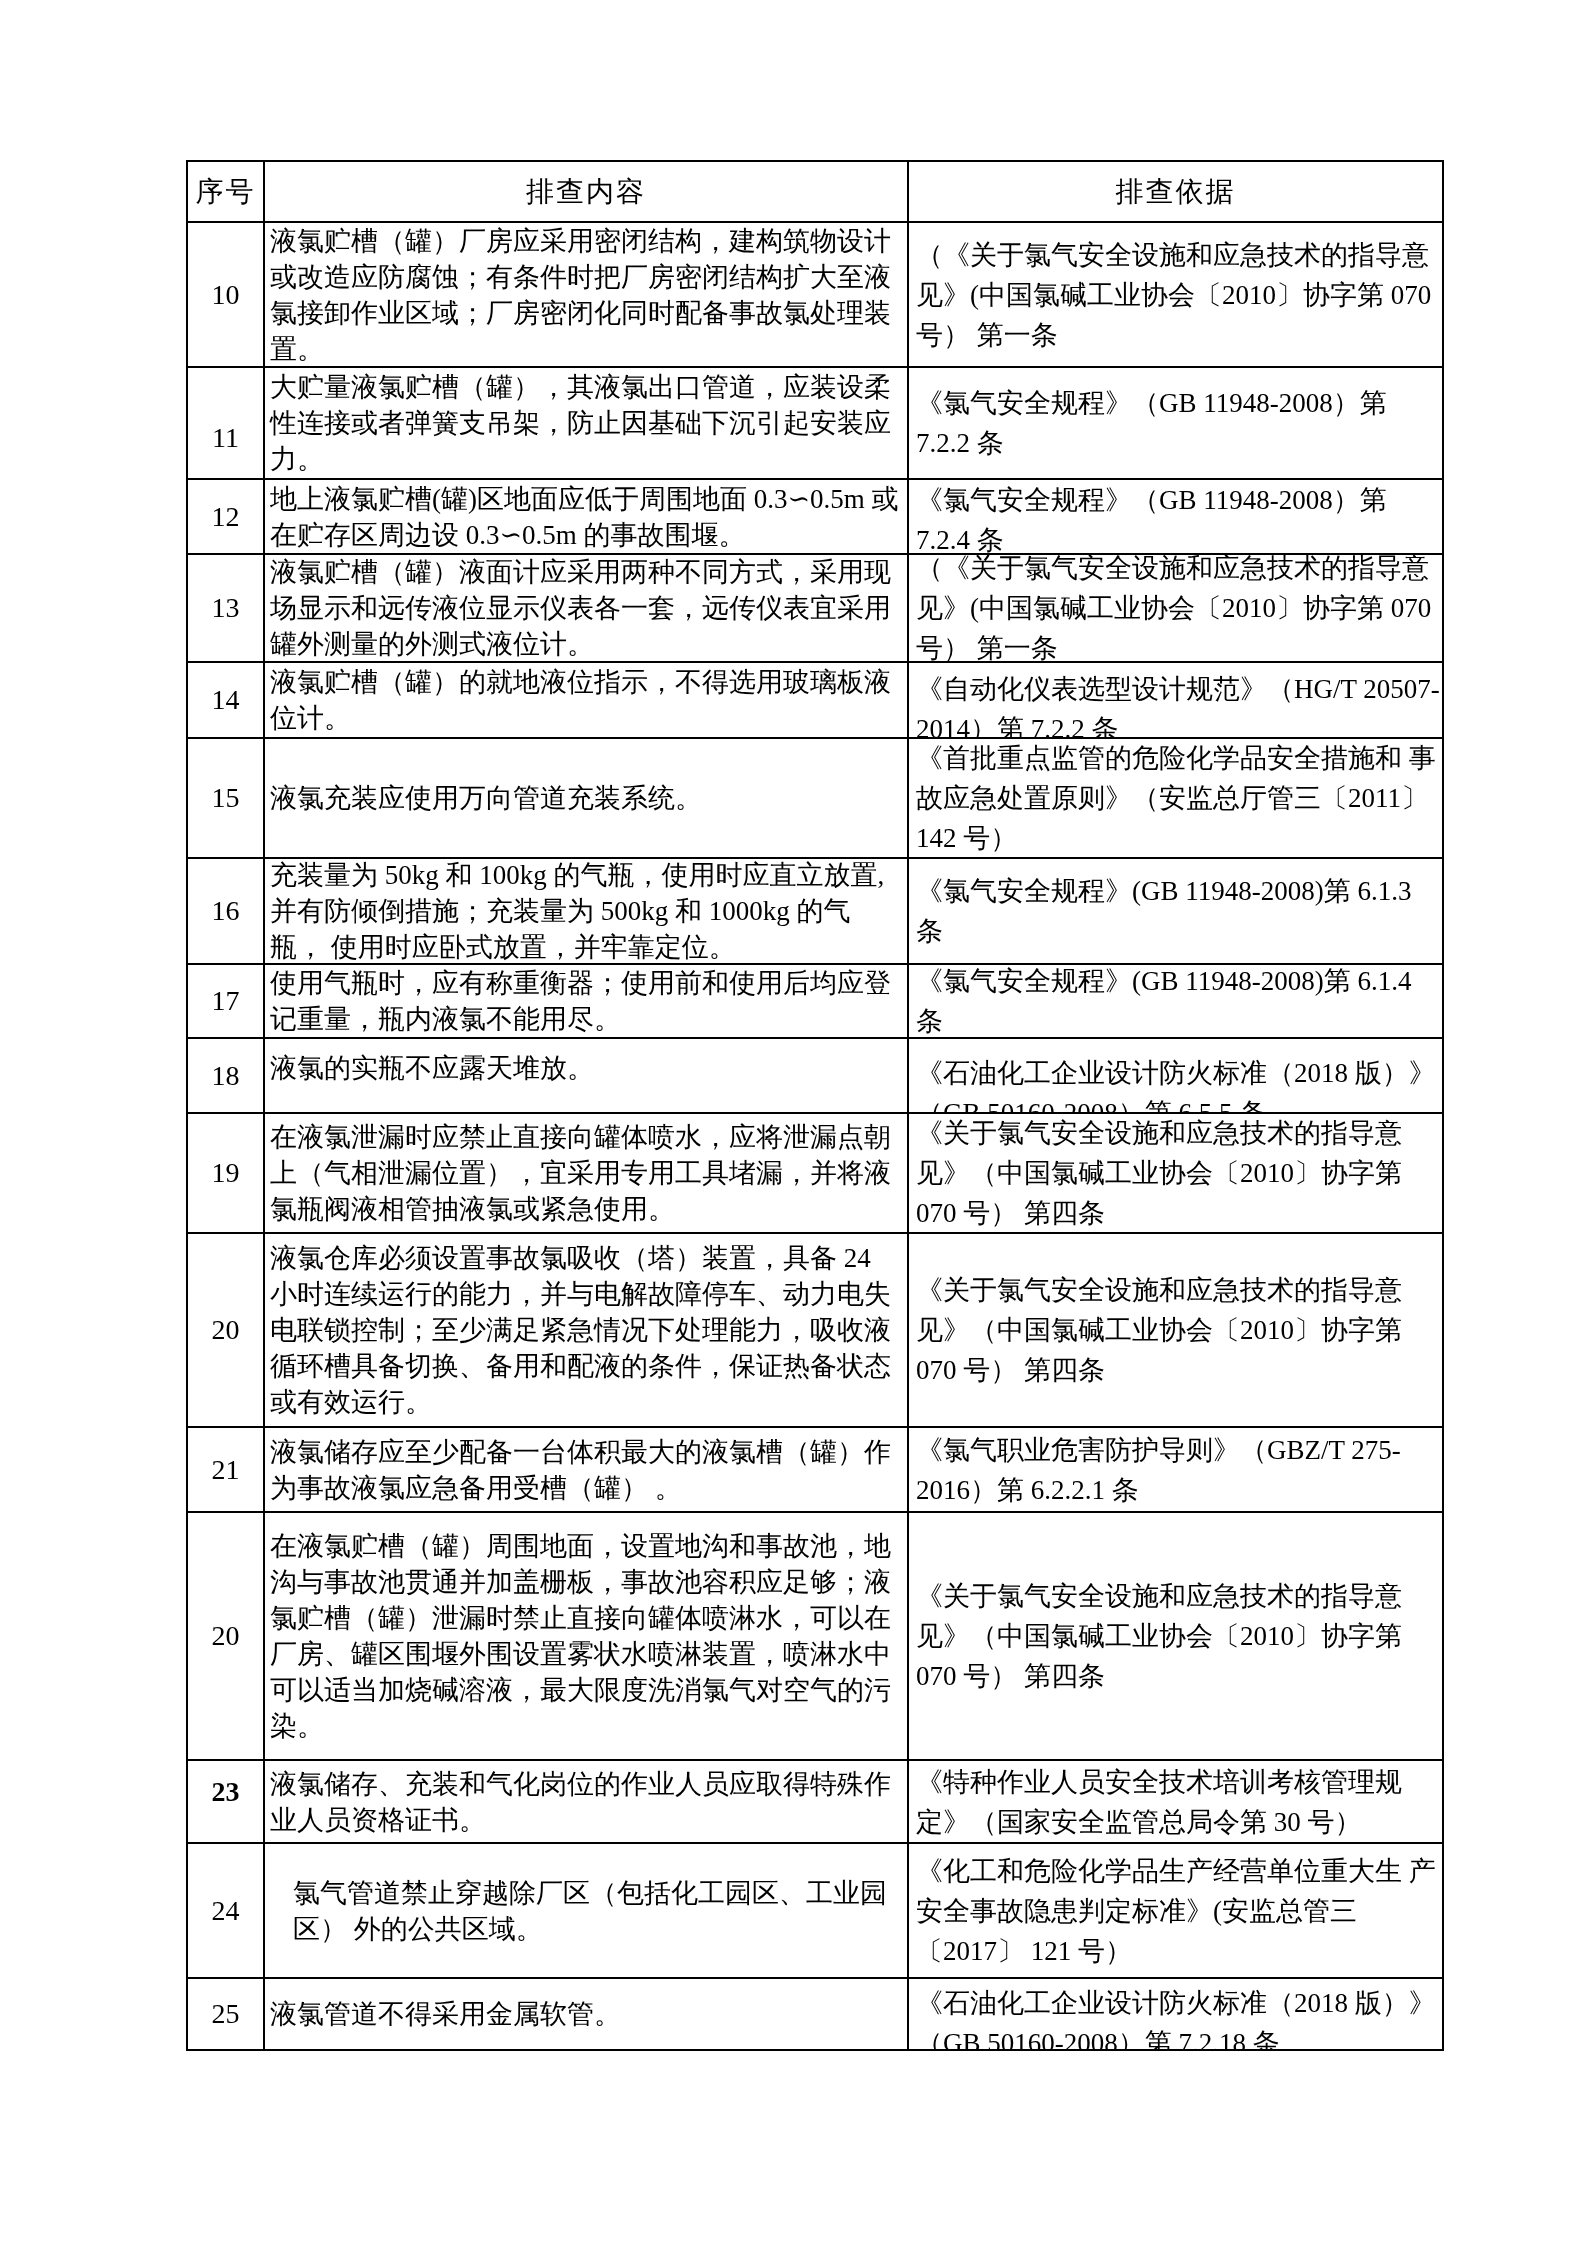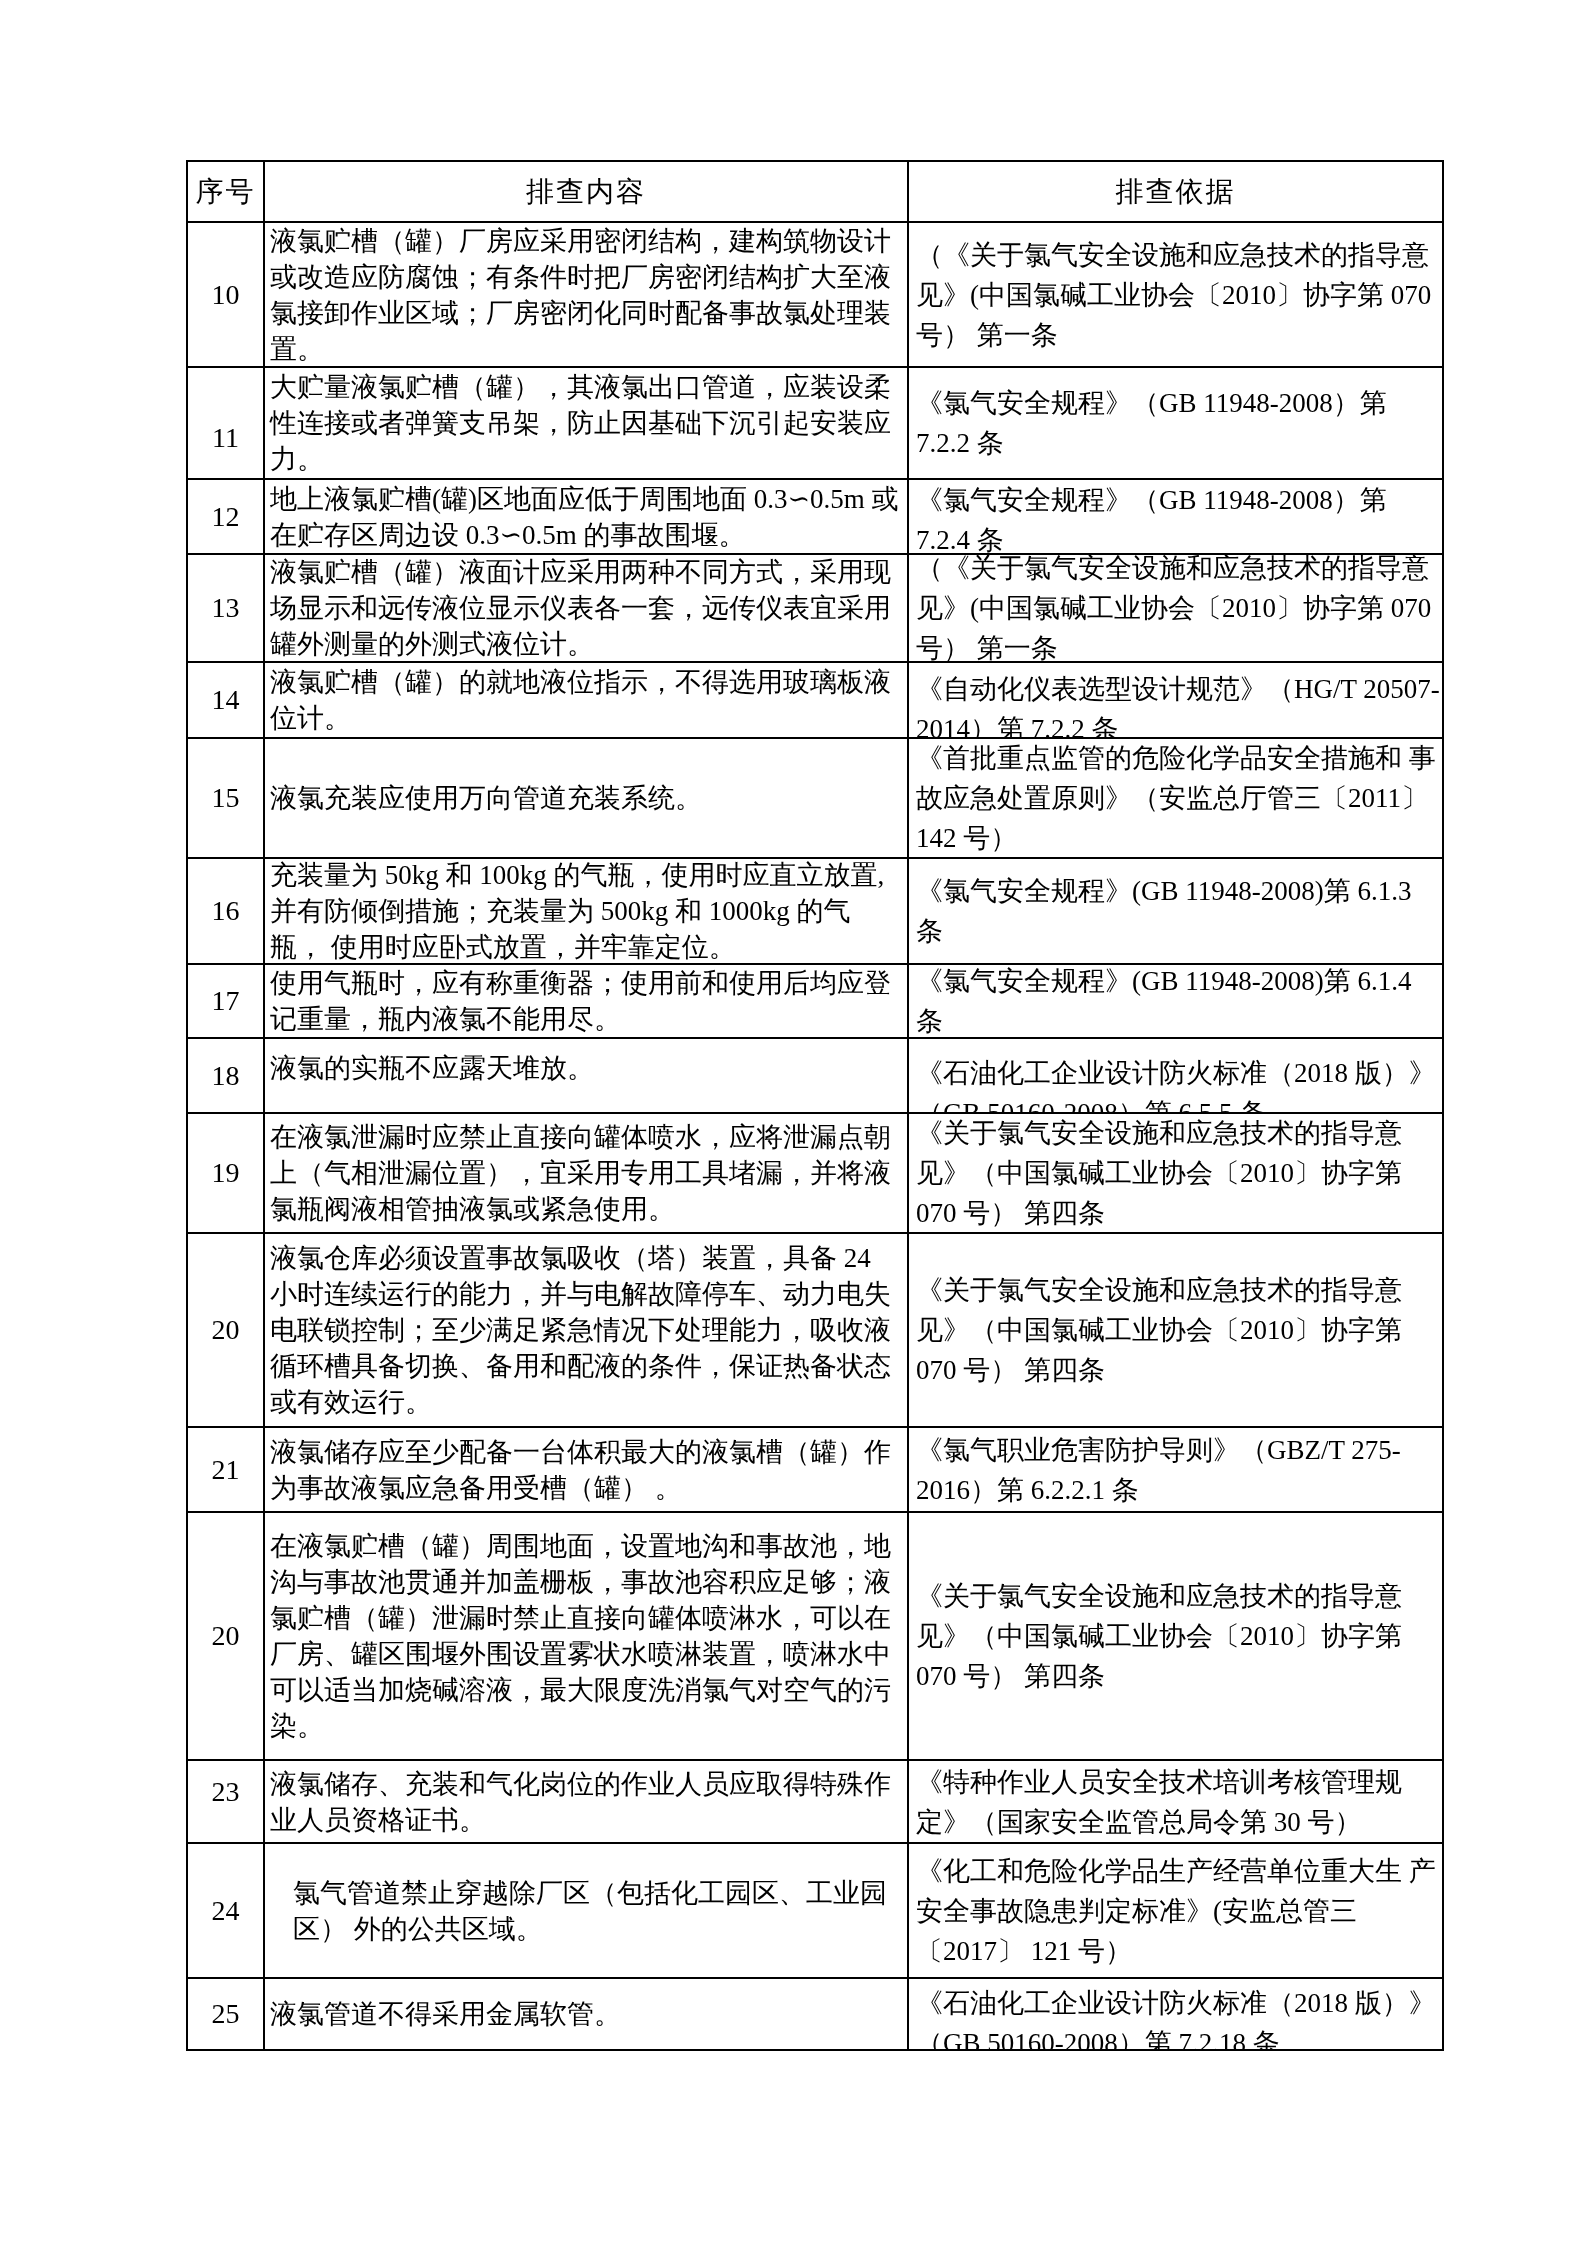"23" div.cellbox { font-weight: none -> bold }
